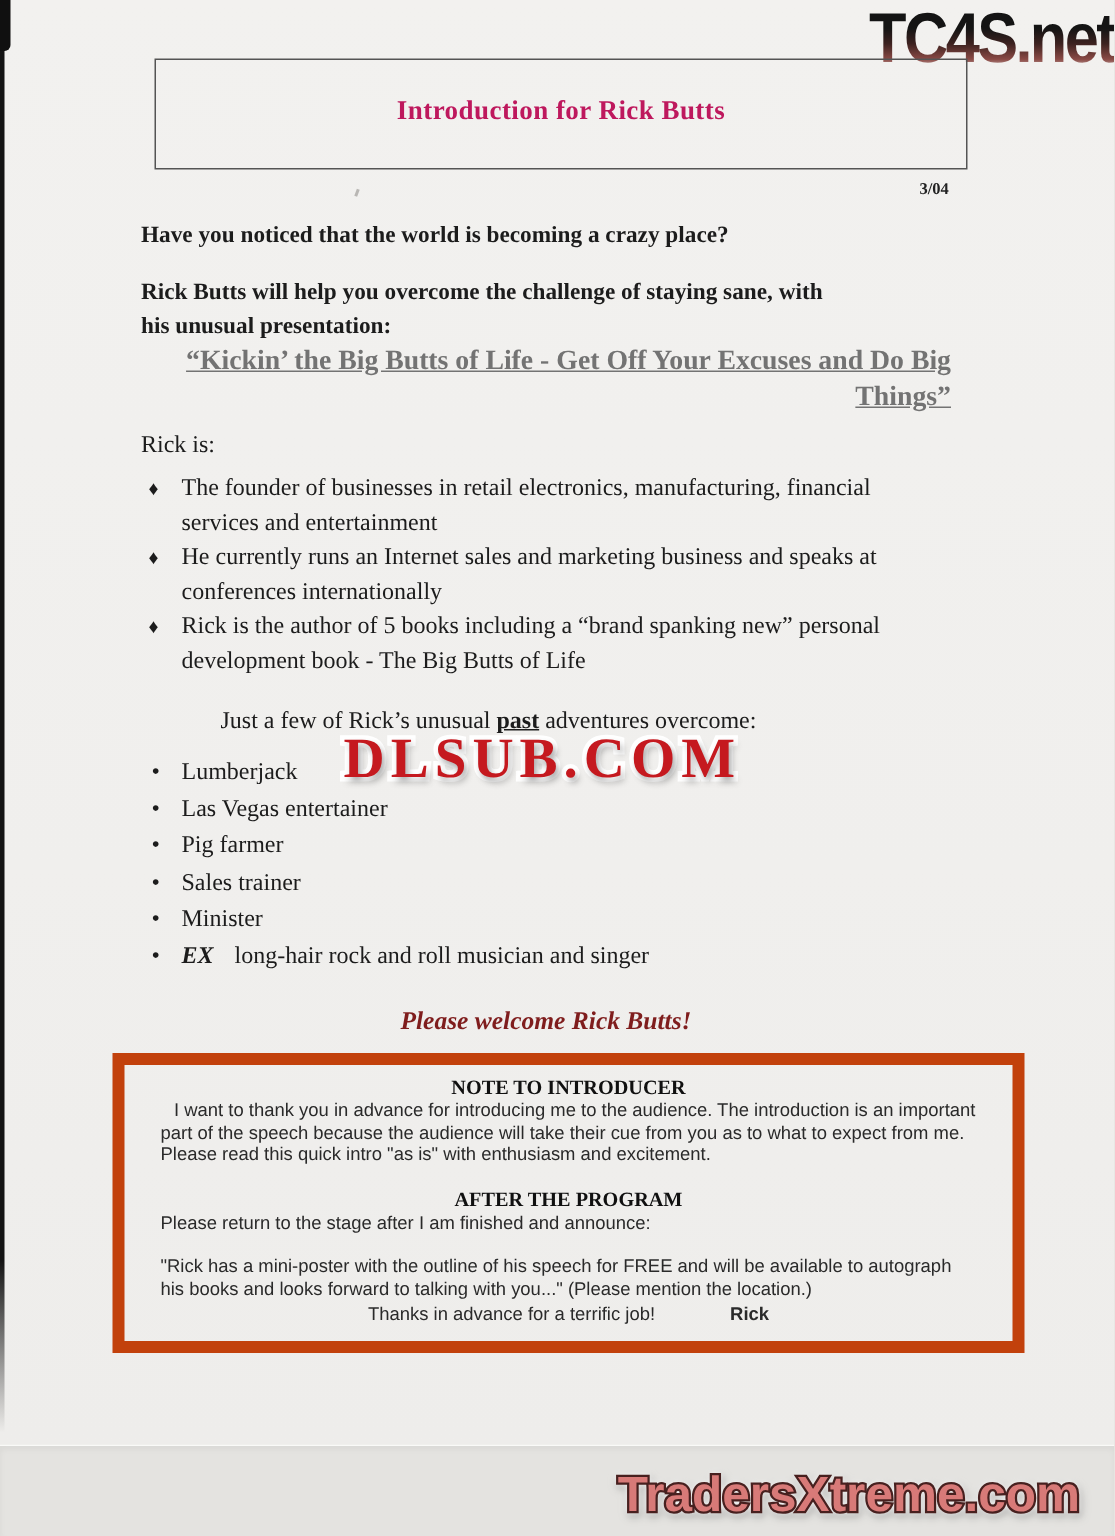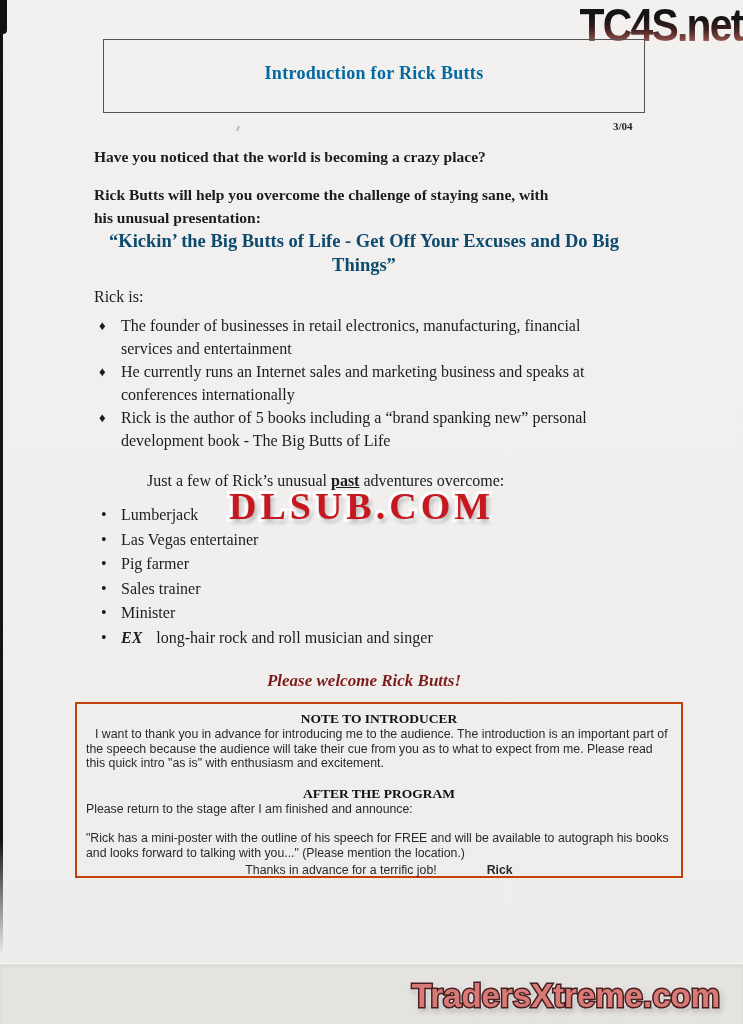"Introduction for Rick Butts" .title { color: #0369a1 -> #be185d }
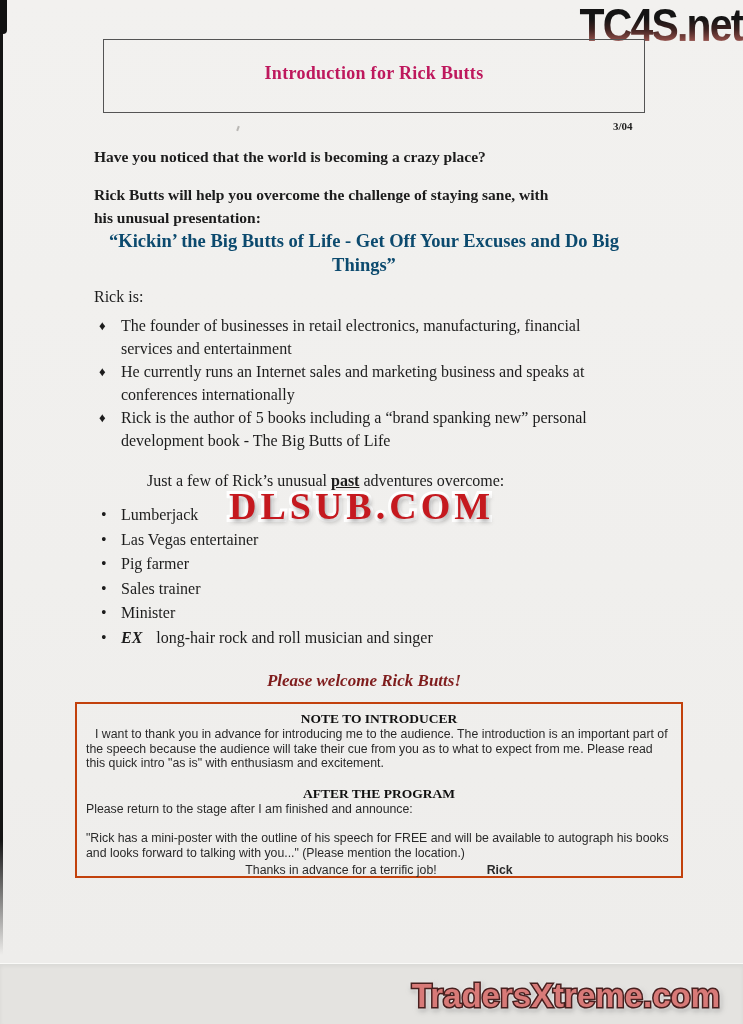"“Kickin’ the Big Butts of" .headline { color: #0c4a6e -> #737373; text-align: center -> right; text-decoration: none -> underline }
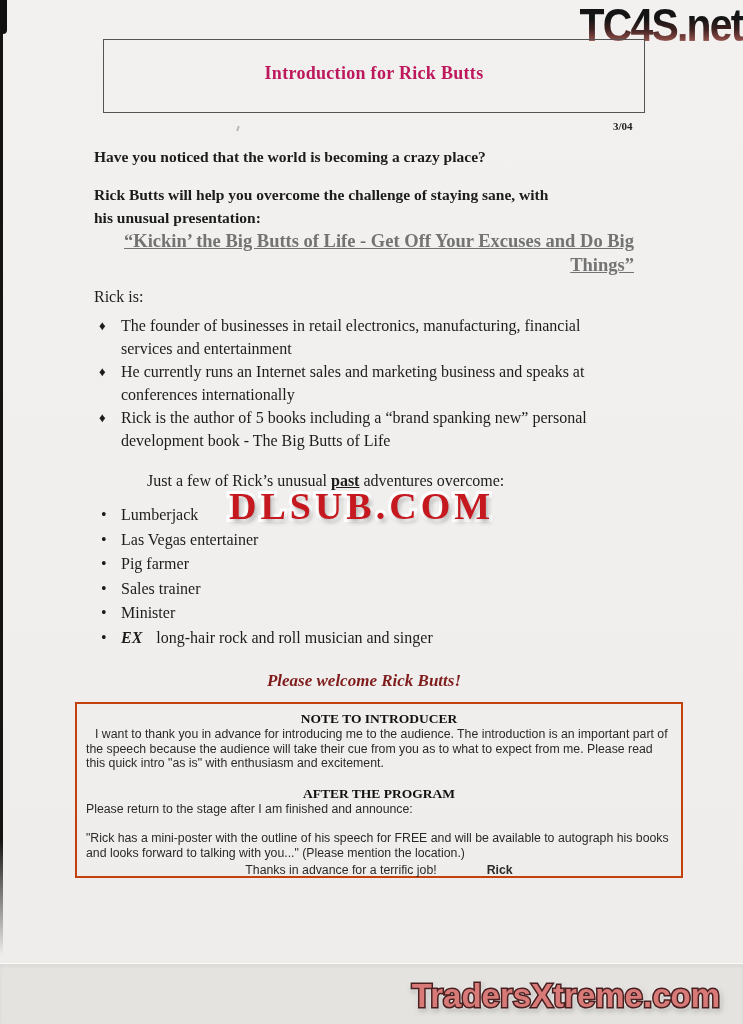"NOTE TO INTRODUCER" .note-box { border: 2px solid #c2410c -> 8px solid #c2410c; height: 176px -> 200px; padding: 0 9px -> 0 24px }
